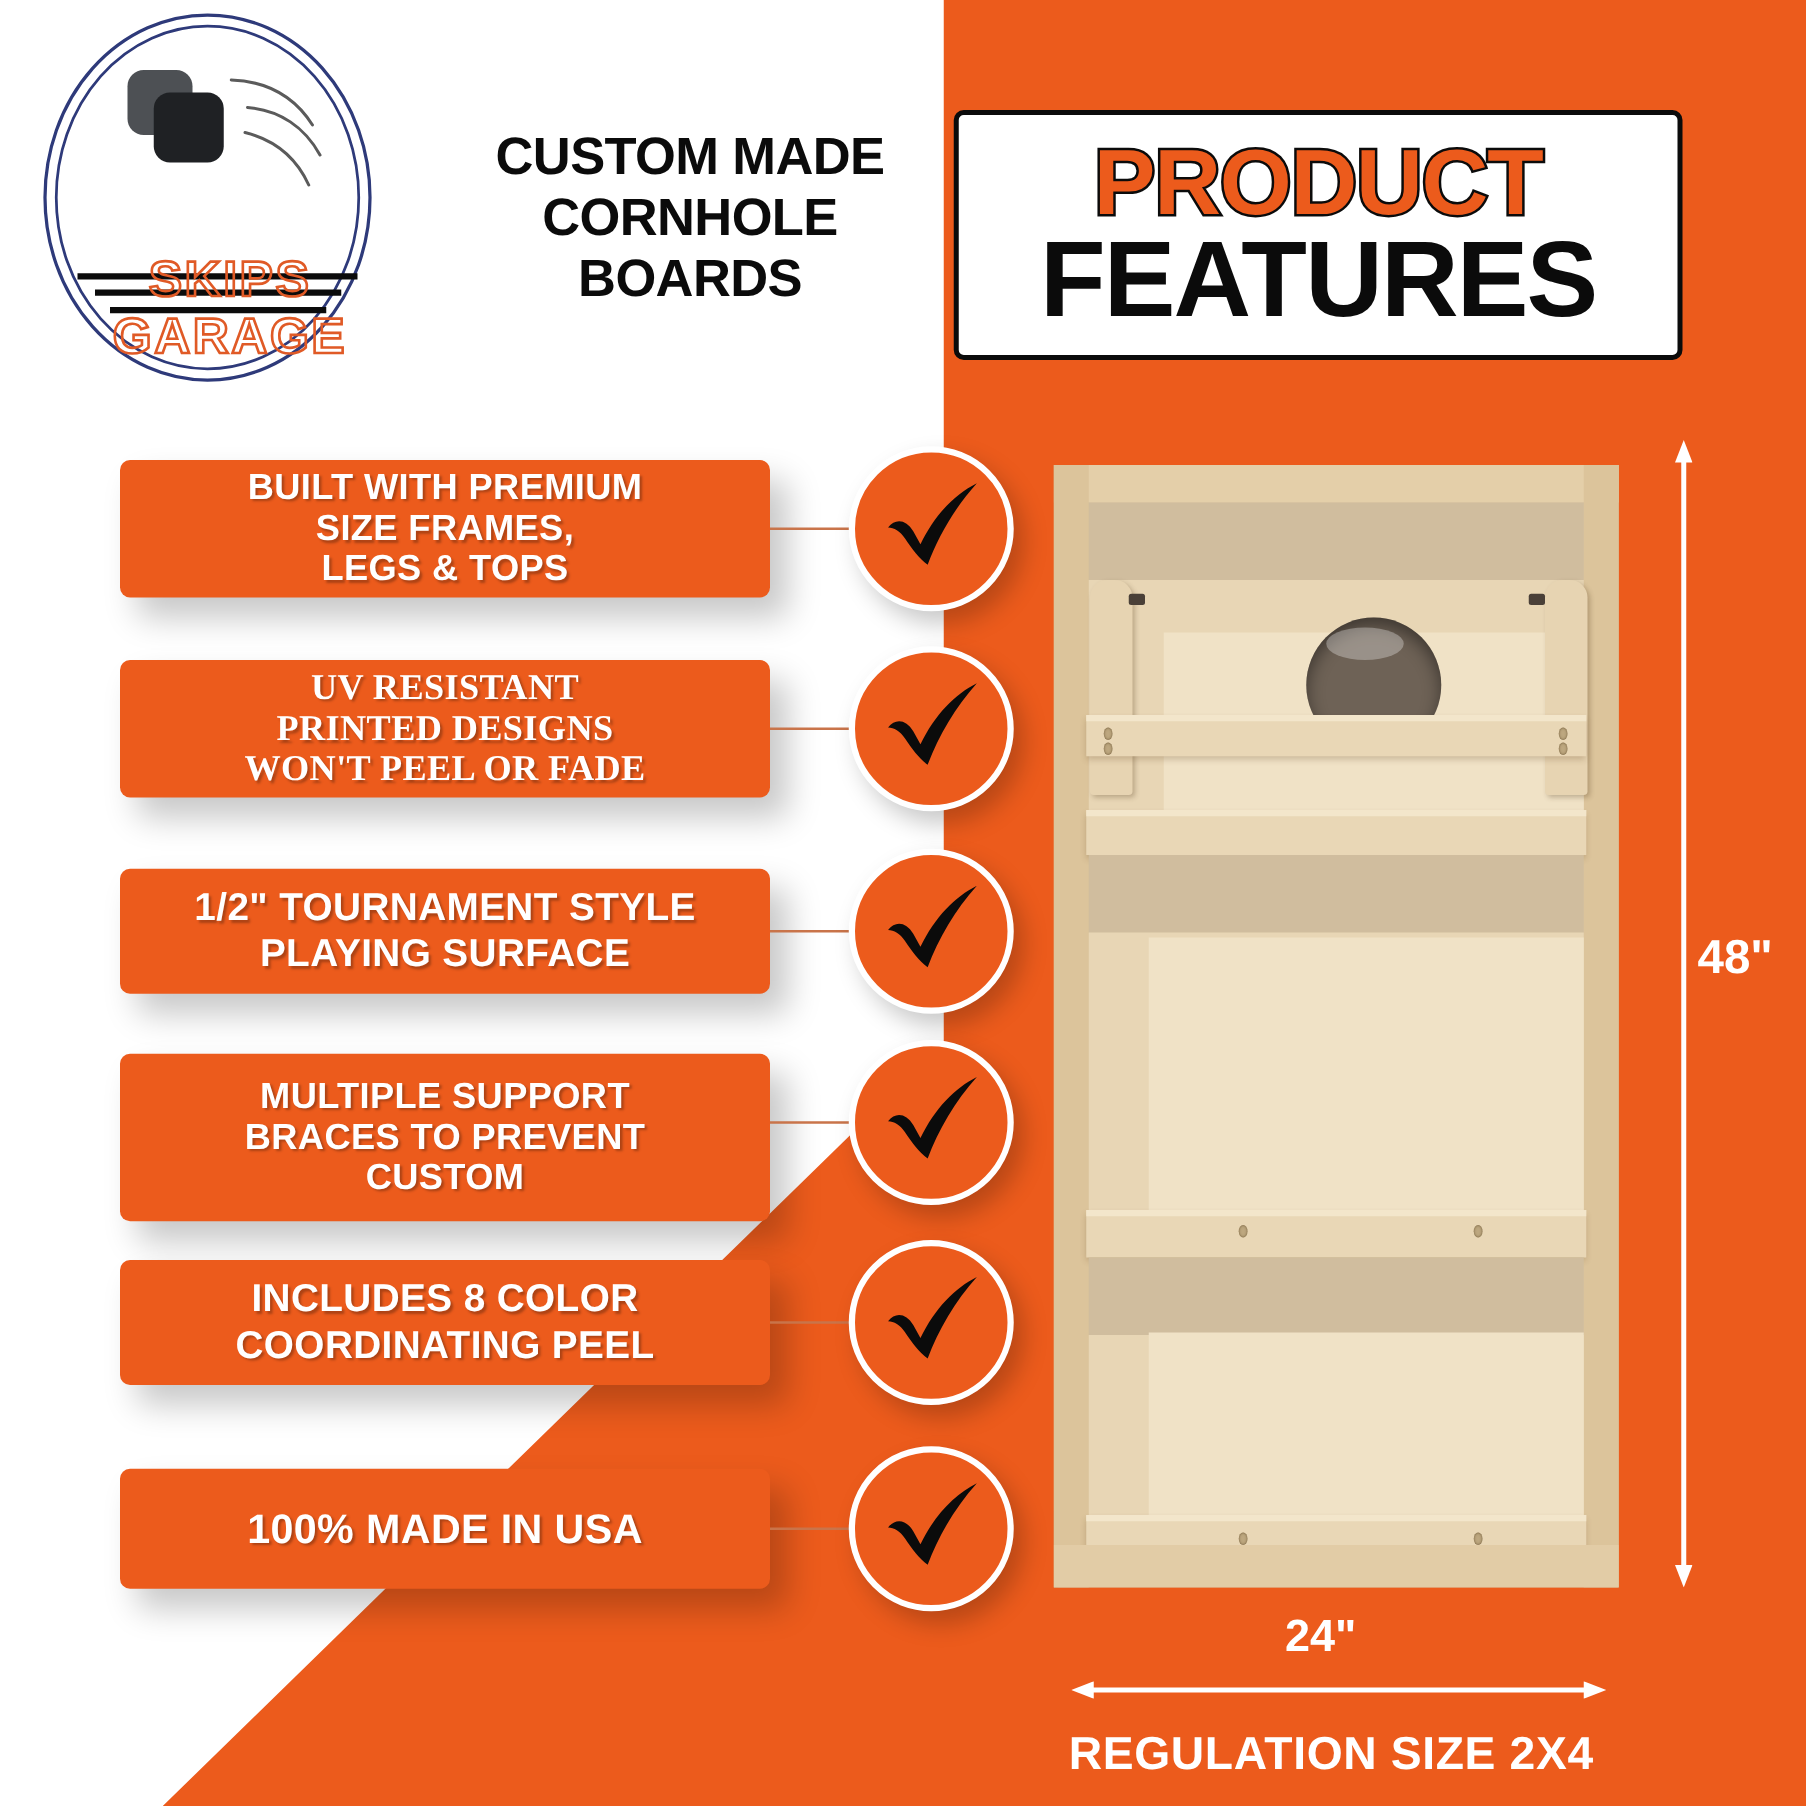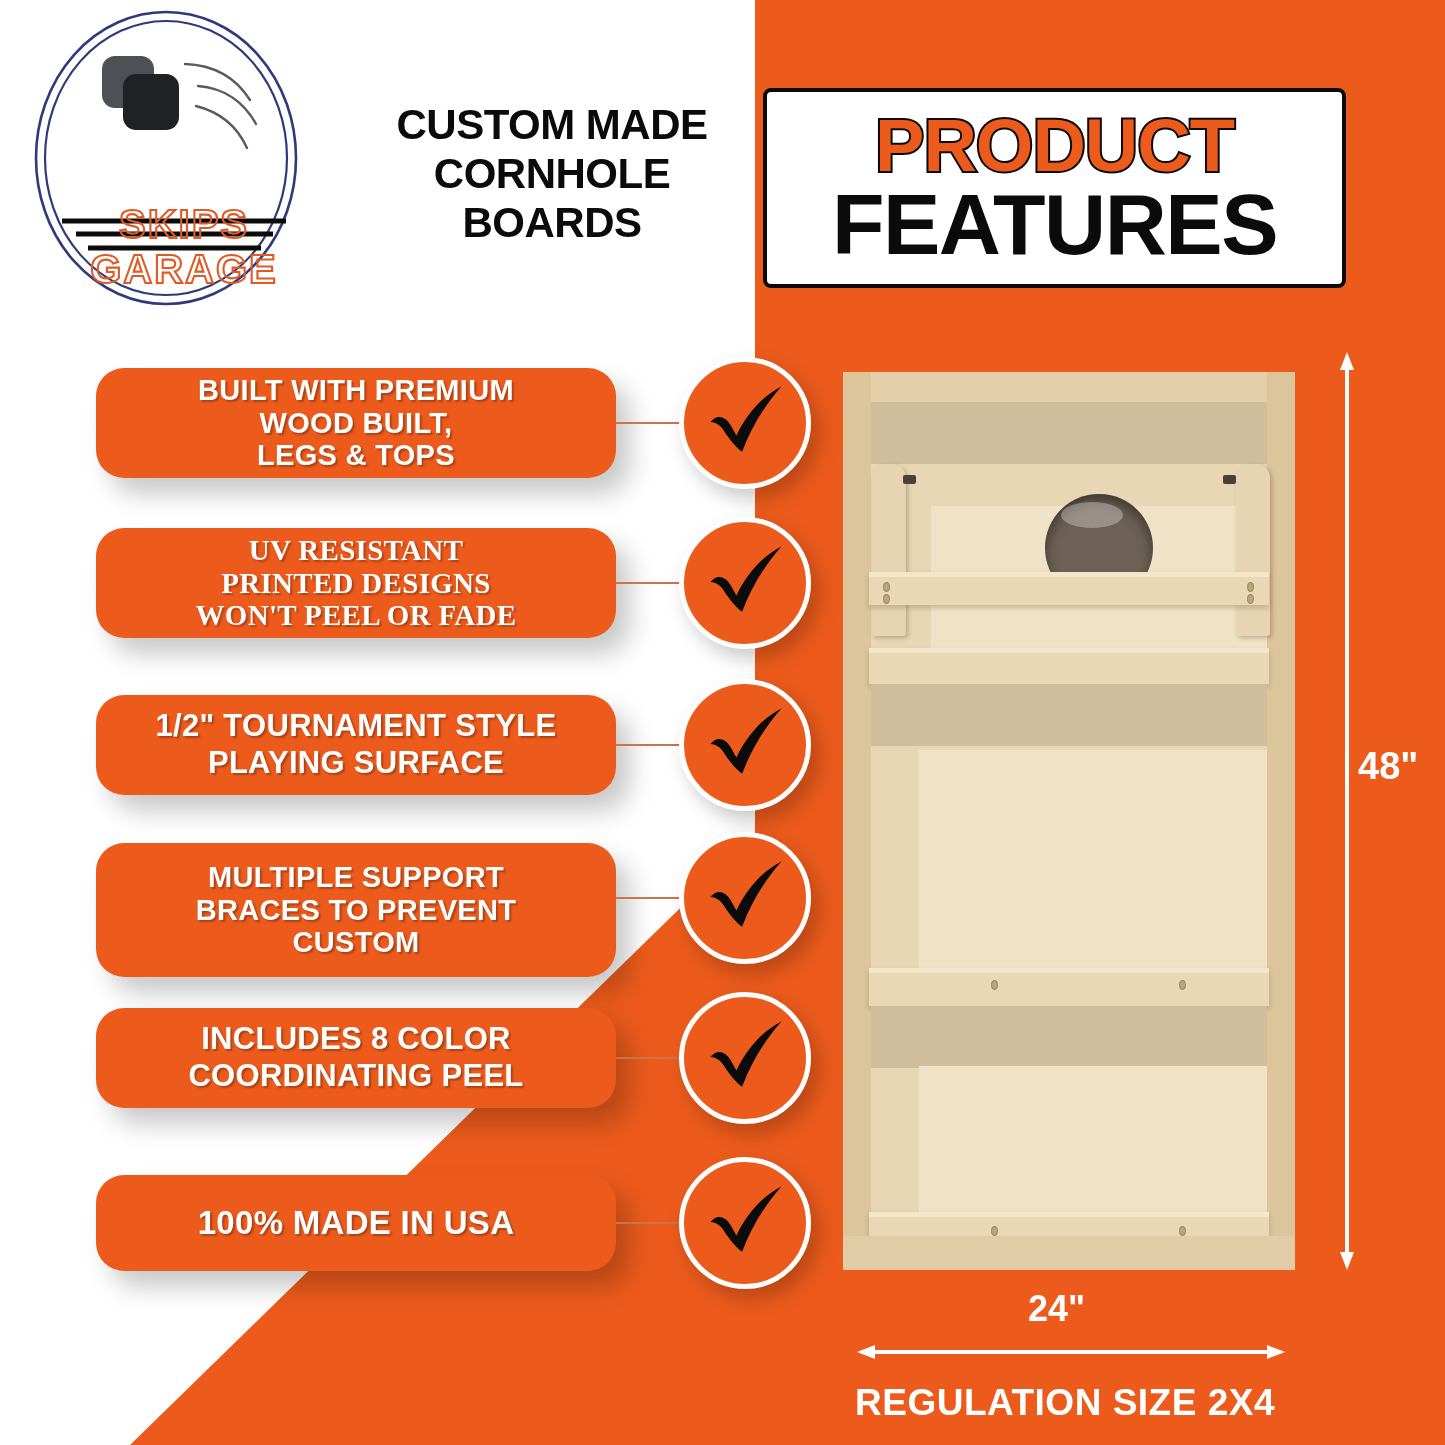"BUILT WITH PREMIUM" .pill { border-radius: 28px -> 8px }
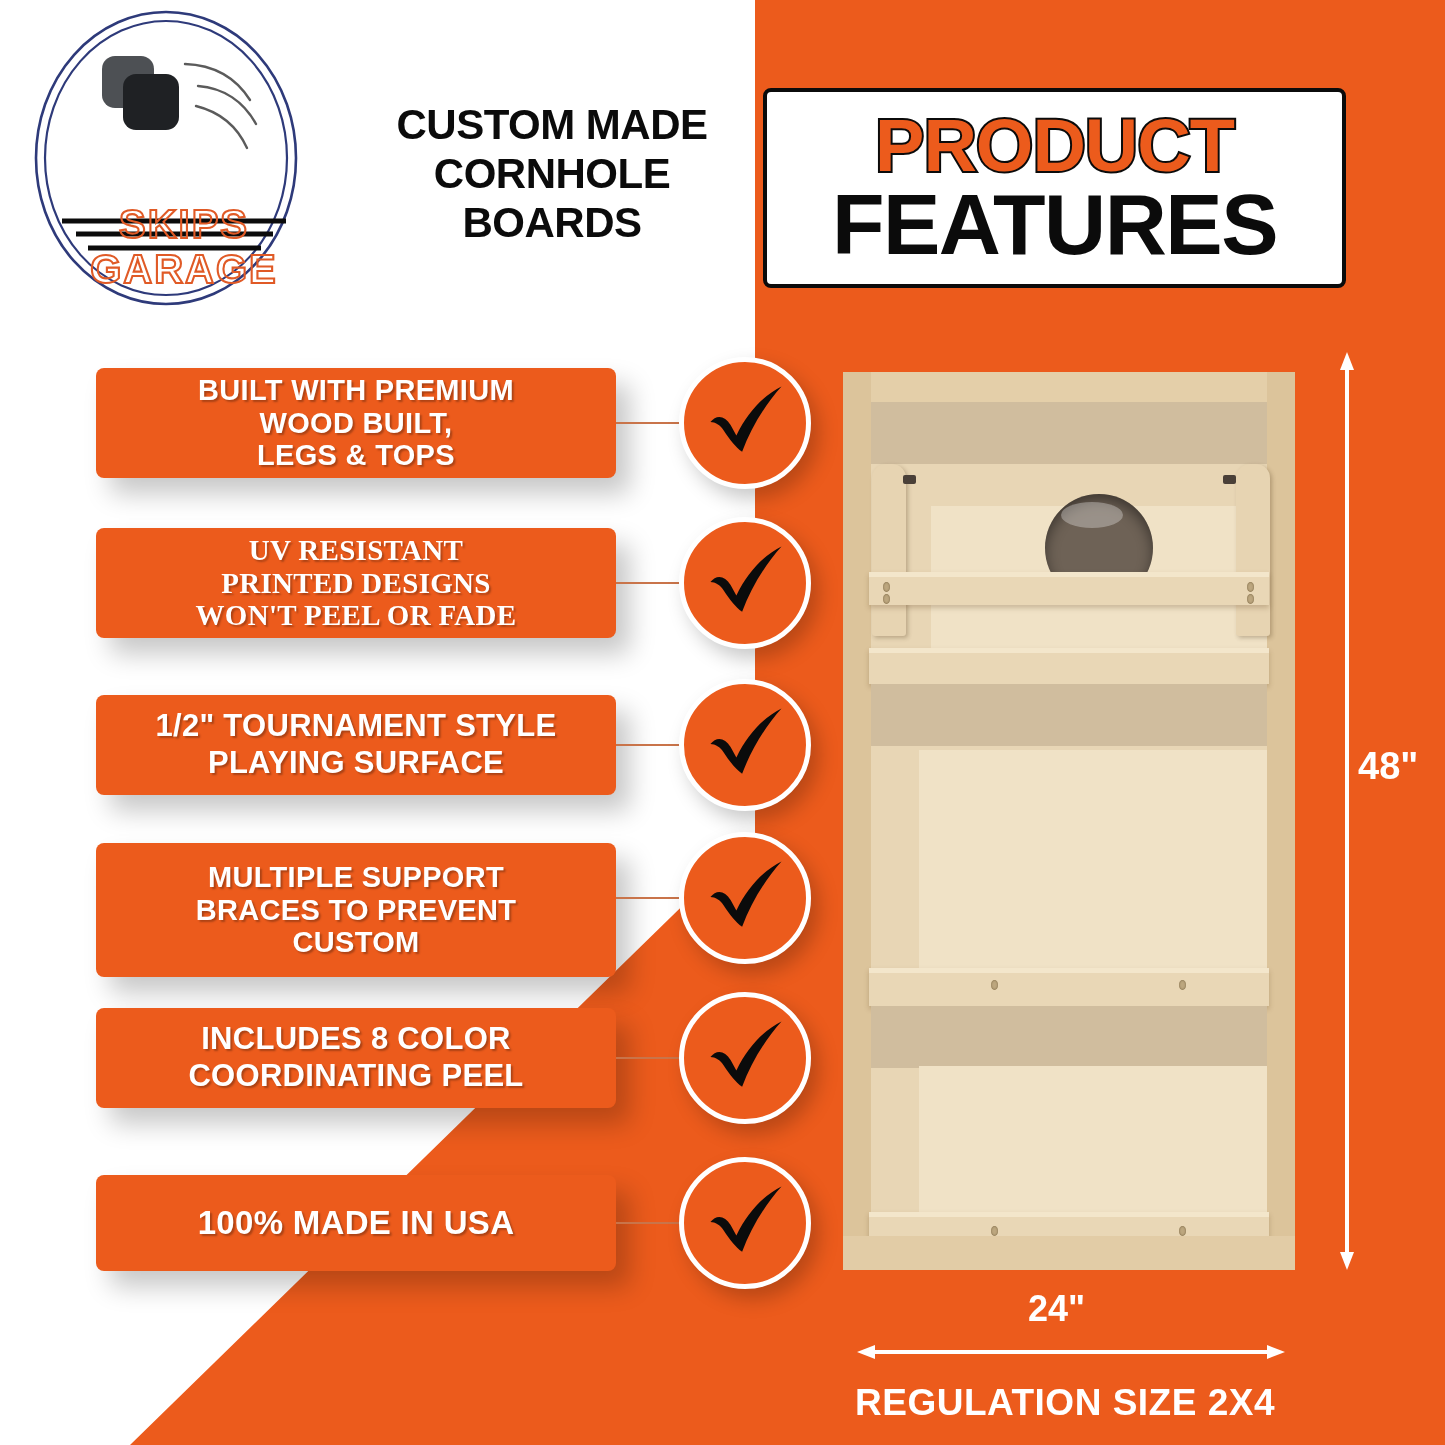"WOOD BUILT," div { text: WOOD BUILT -> SIZE FRAMES }
